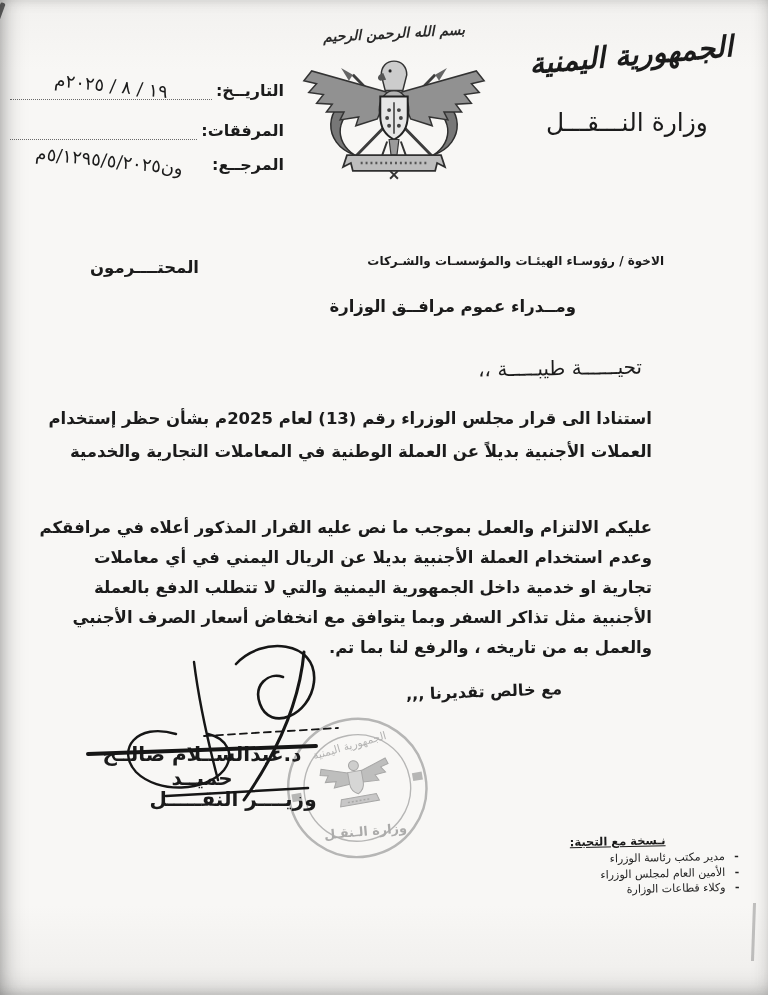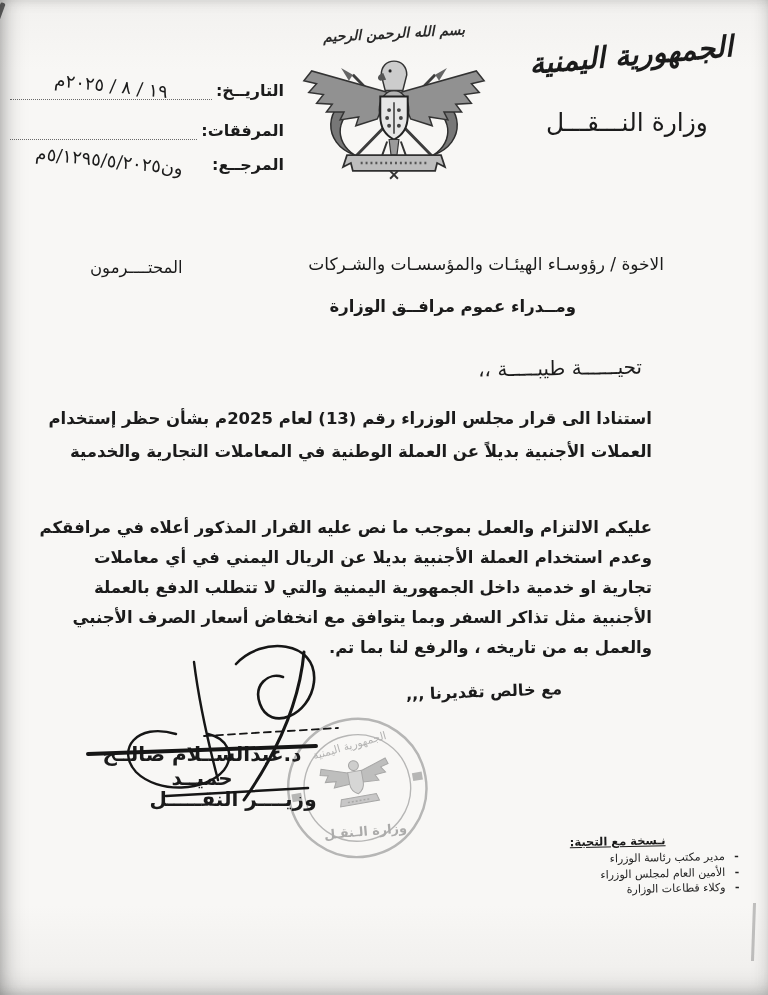"المحتــــرمون" .honor { font-weight: normal -> bold }
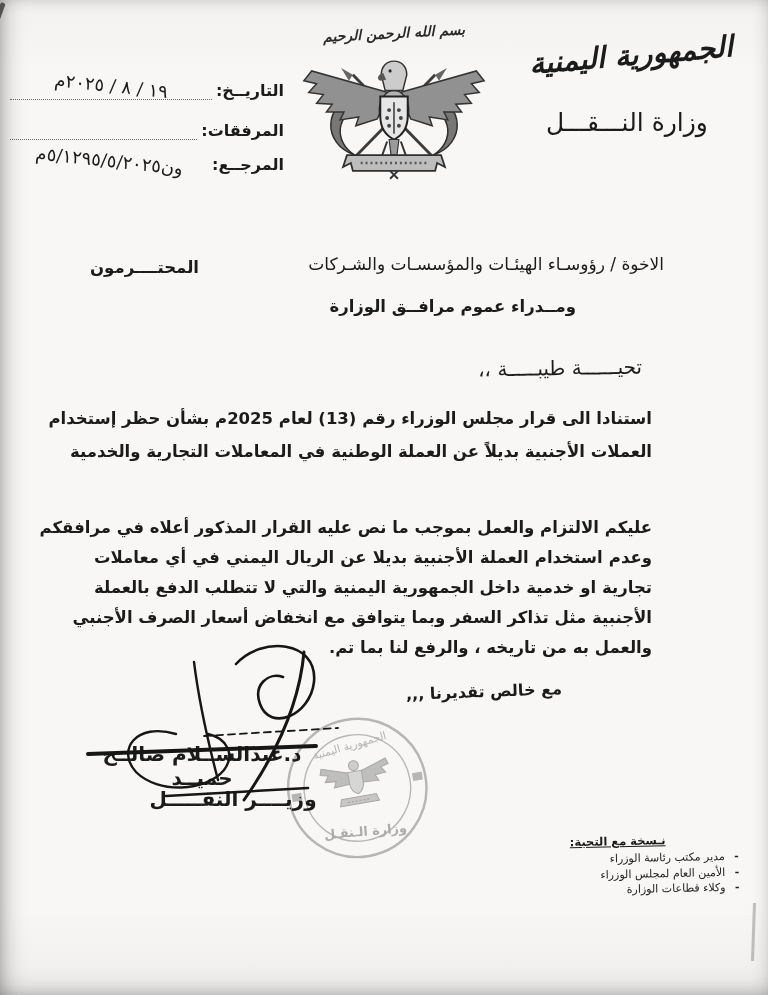"الاخوة / رؤوسـاء الهيئـات والمؤسسـات" .addr1 { font-size: 17px -> 12px; font-weight: normal -> bold }
